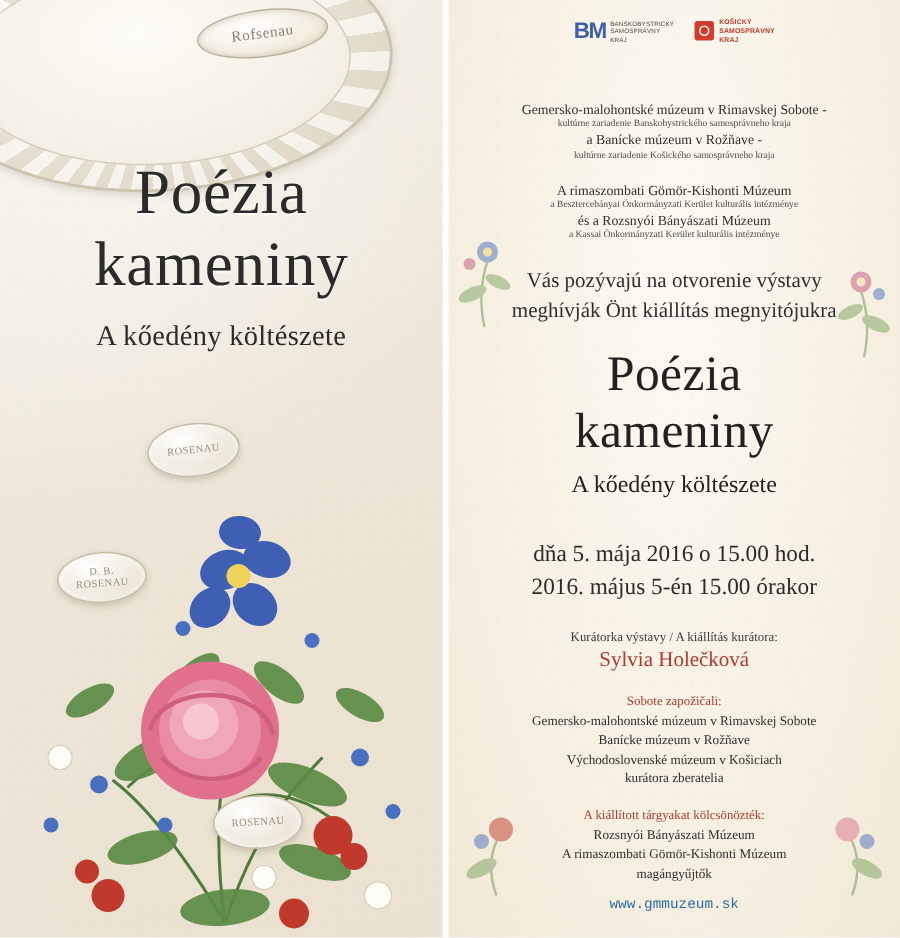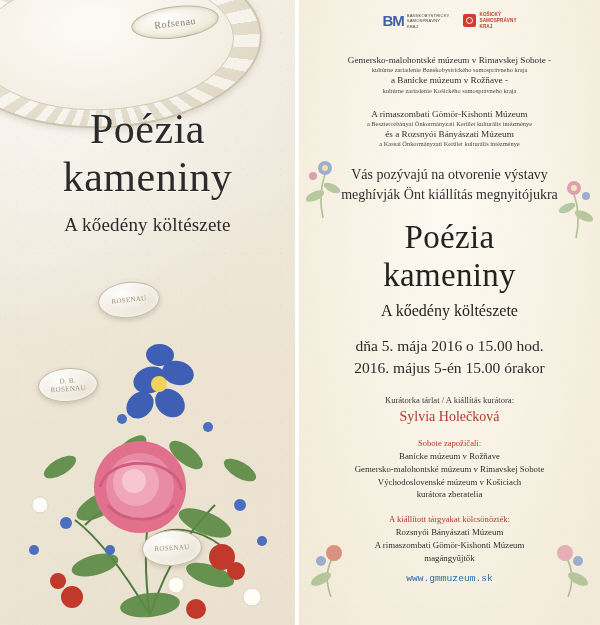"BM" .logos { margin-bottom: 4px -> 17px }
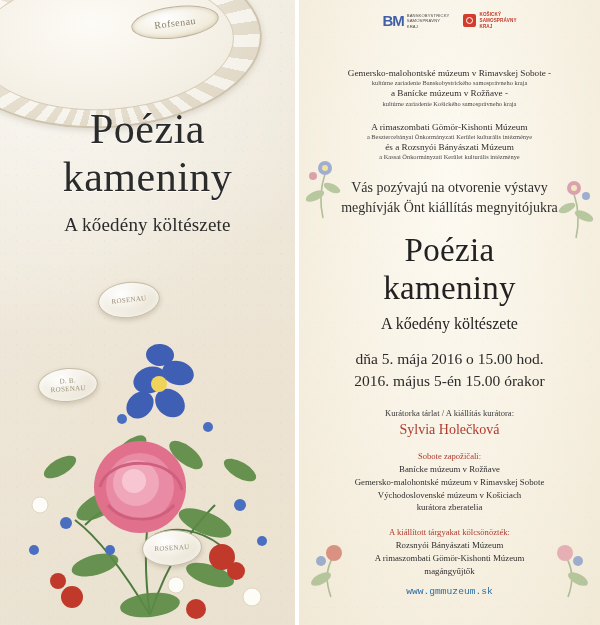"dňa 5. mája 2016 o" .datetime { margin-top: 15px -> 26px }
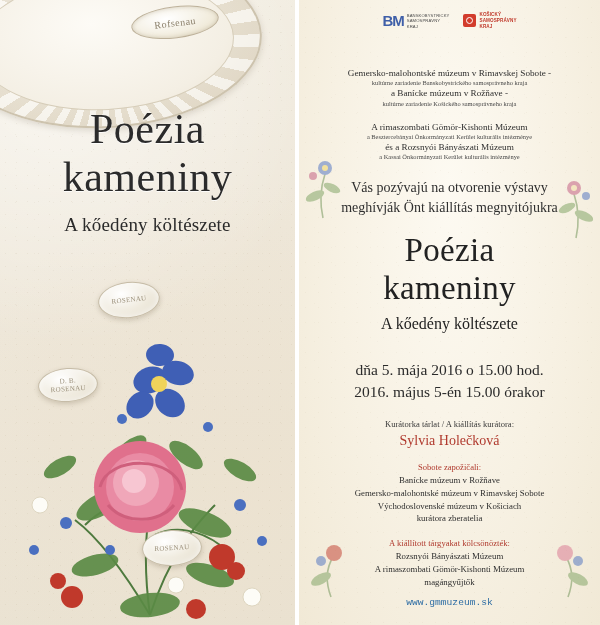"Kurátorka tárlat / A kiállítás" div.curator-label { text: tárlat -> výstavy }
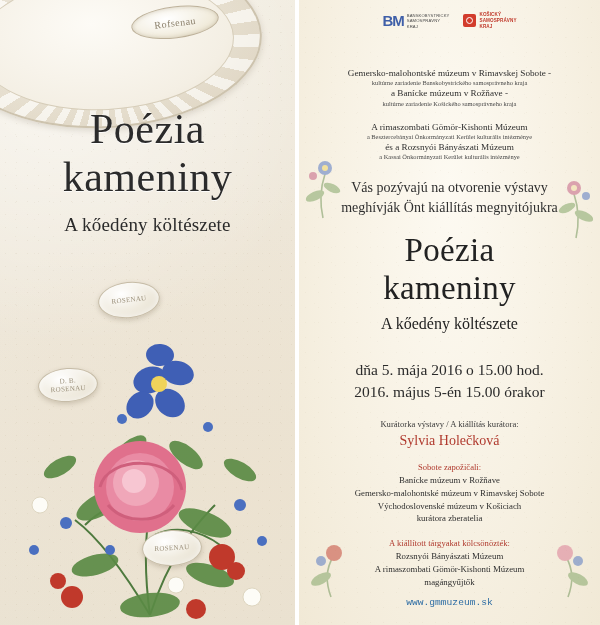"Banícke múzeum v Rožňave" div.section-line { order: before "Gemersko-malohontské múzeum v Rimavskej Sobote" -> after "Gemersko-malohontské múzeum v Rimavskej Sobote" }
